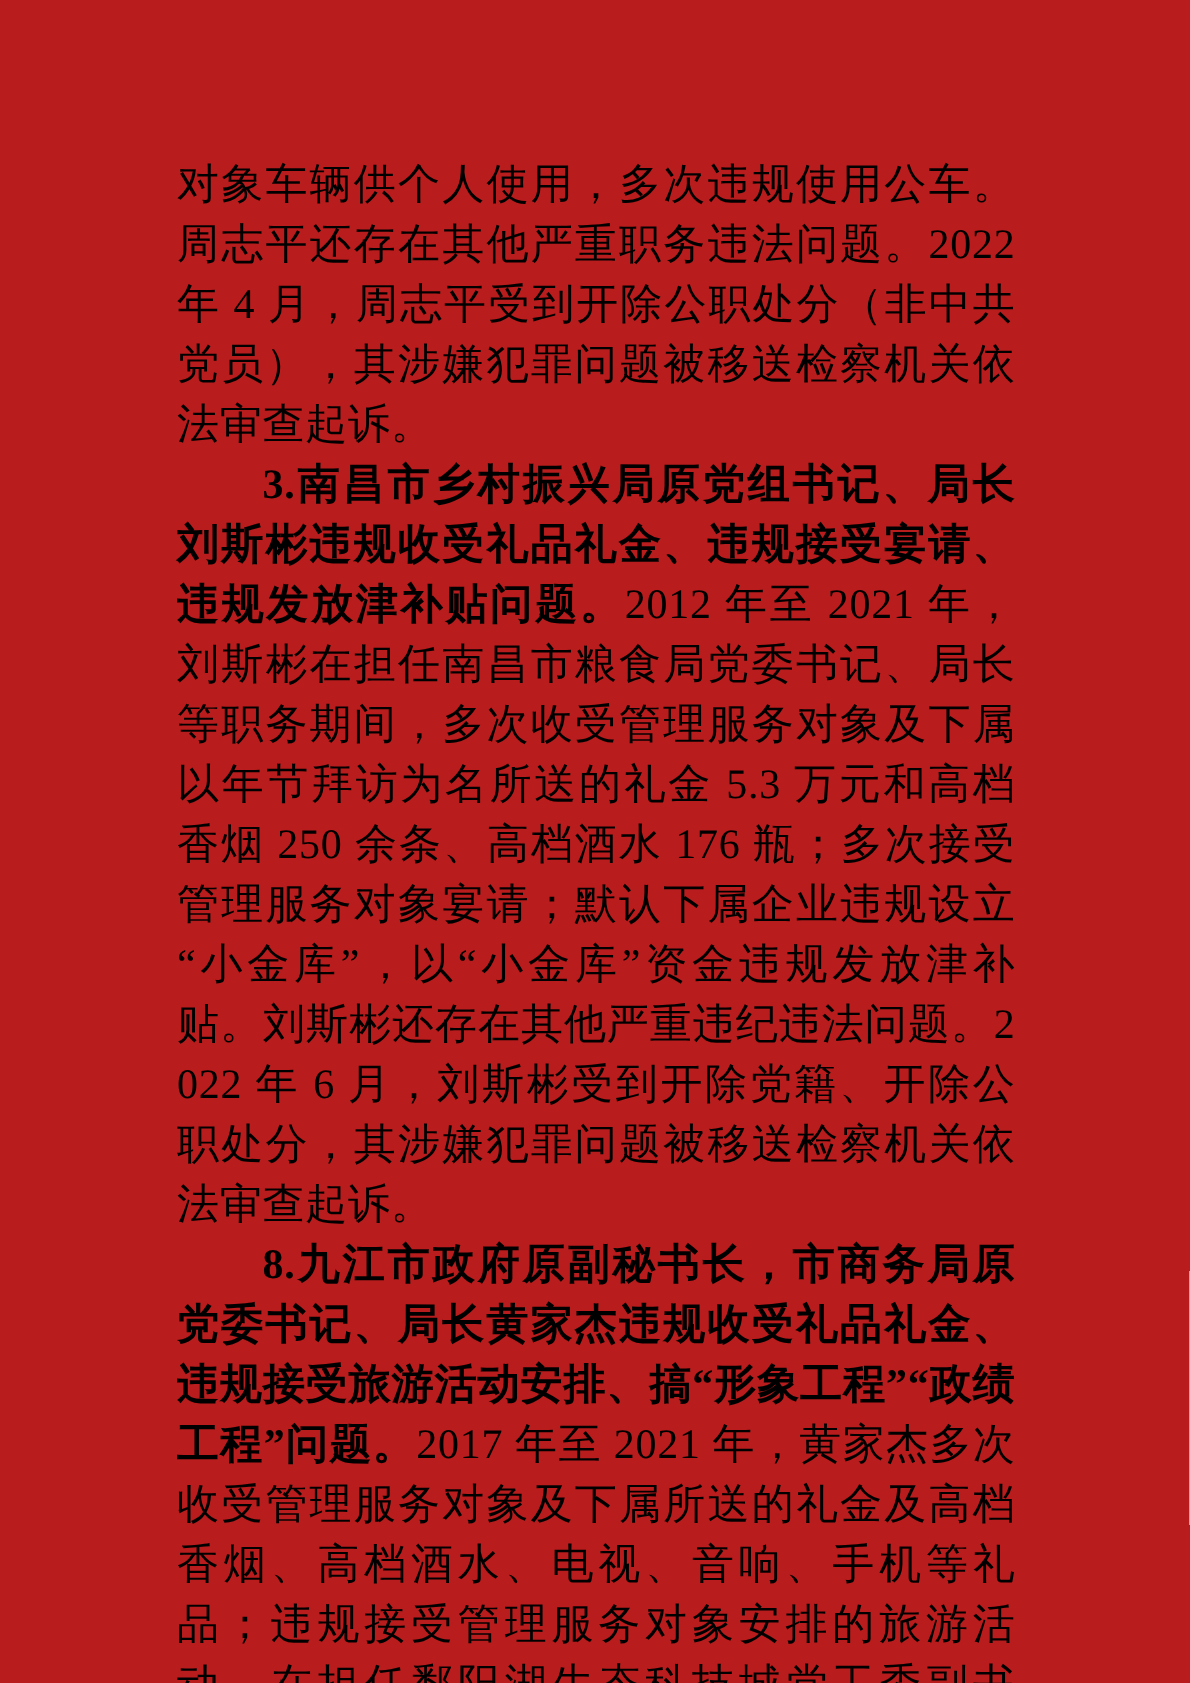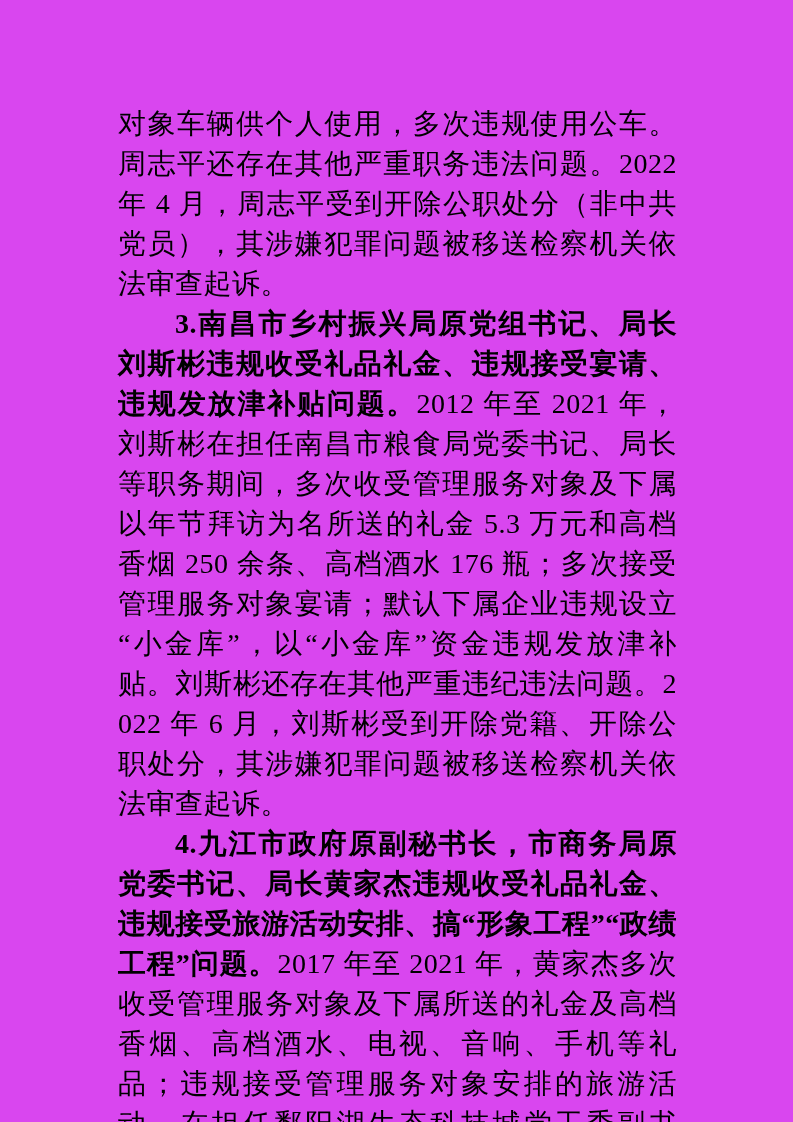"对象车辆供个人使用，多次违规使用公车。周志平还存在其他严重职务违法问题。2022" .page { background: #d946ef -> #b91c1c }
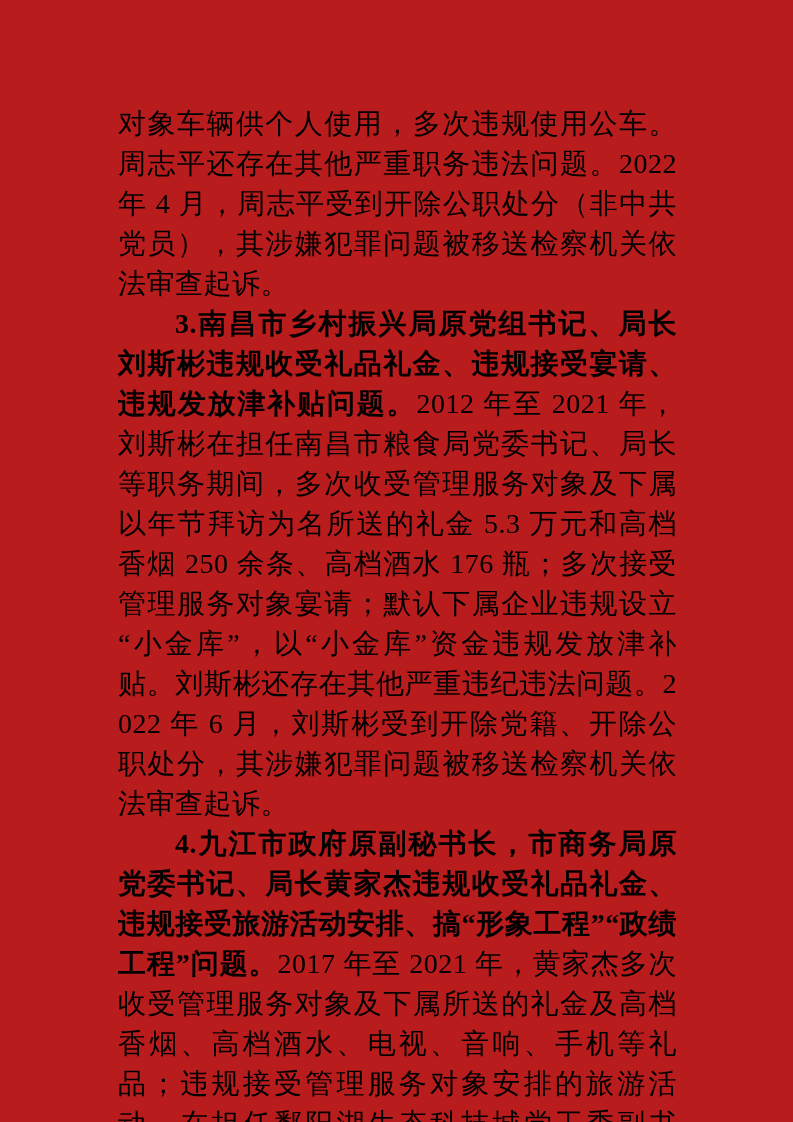"4.九江市政府原副秘书长，市商务局原党委书记、局长黄家杰违规收受礼品礼金、违规接" span.lead-bold { text: 4 -> 8 }
